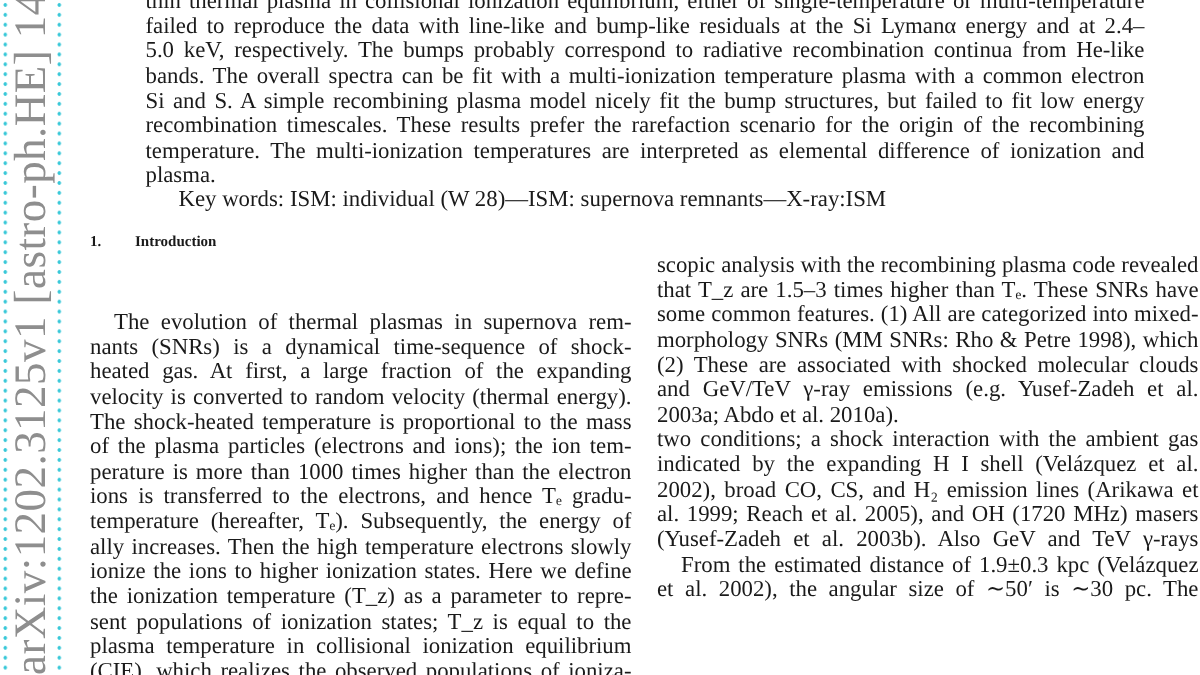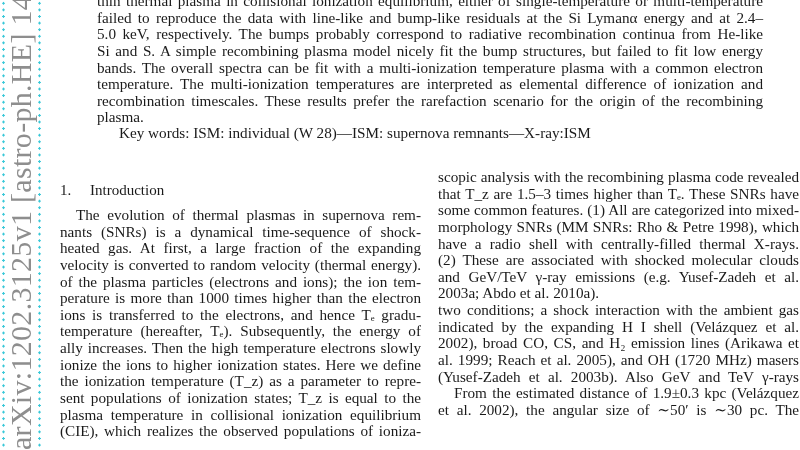"Si and S. A simple" span.line { order: before "bands. The overall spectra can" -> after "bands. The overall spectra can" }
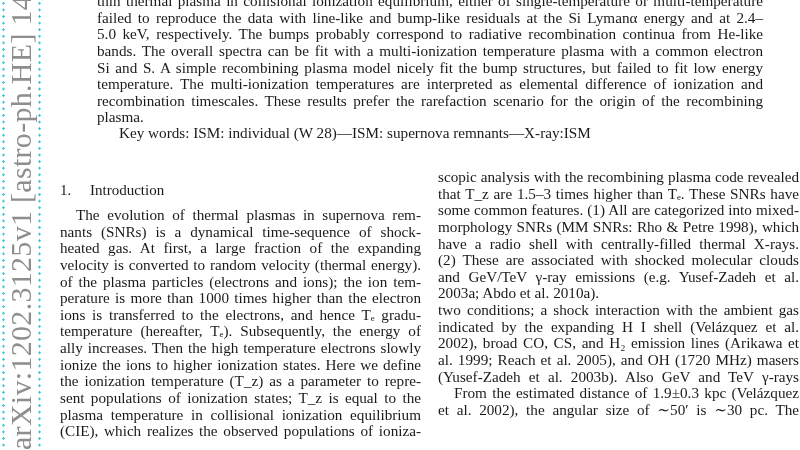"temperature. The multi-ionization" span.line { order: before "recombination timescales. These results" -> after "recombination timescales. These results" }
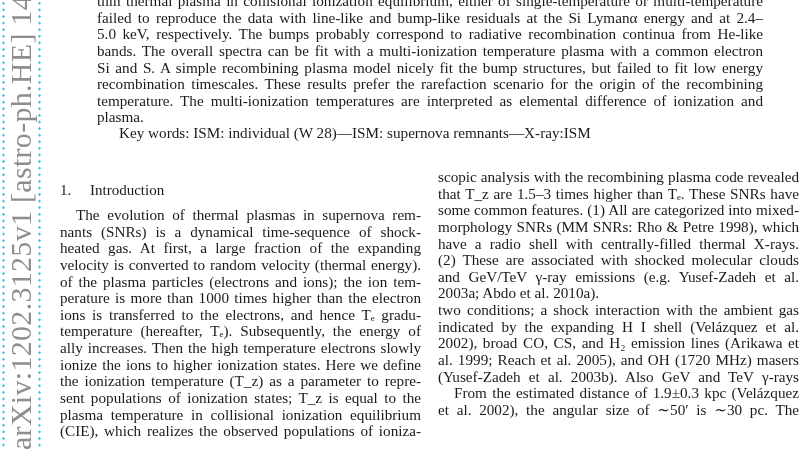"1. Introduction" .section-heading { font-size: 15px -> 10px; font-weight: normal -> bold; top: 182px -> 156px }
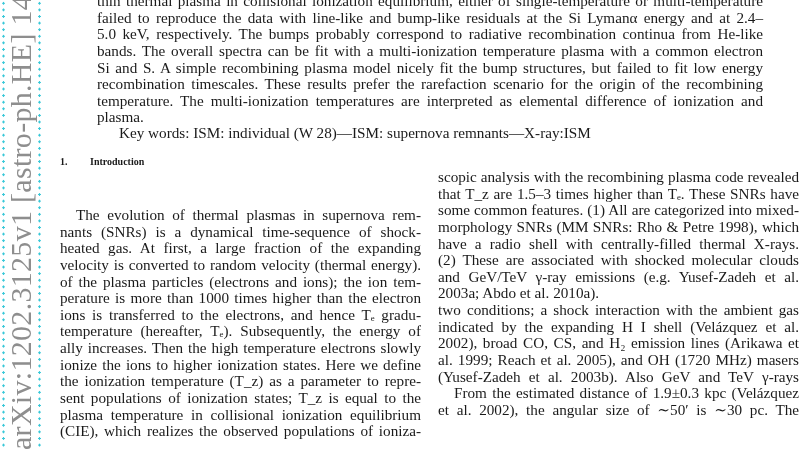"have a radio shell with" span.line { html: <span>have a radio shell with centrally-filled thermal X-rays.</span> -> none }
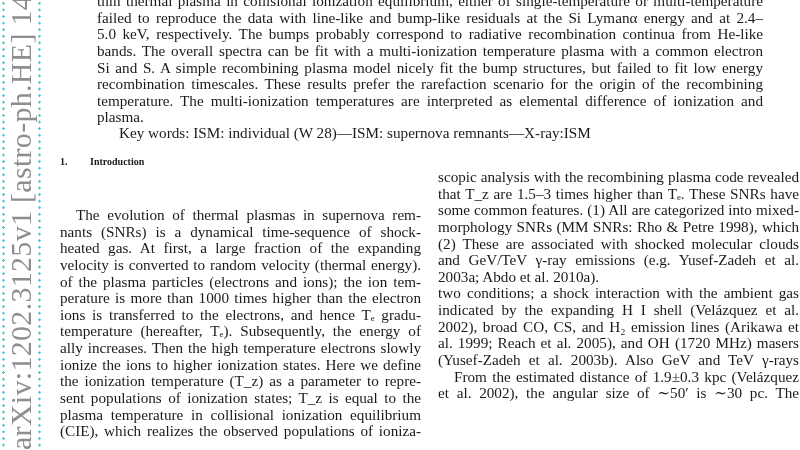"The shock-heated temperature is" span.line { html: none -> <span>The shock-heated temperature is proportional to the mass</span> }
